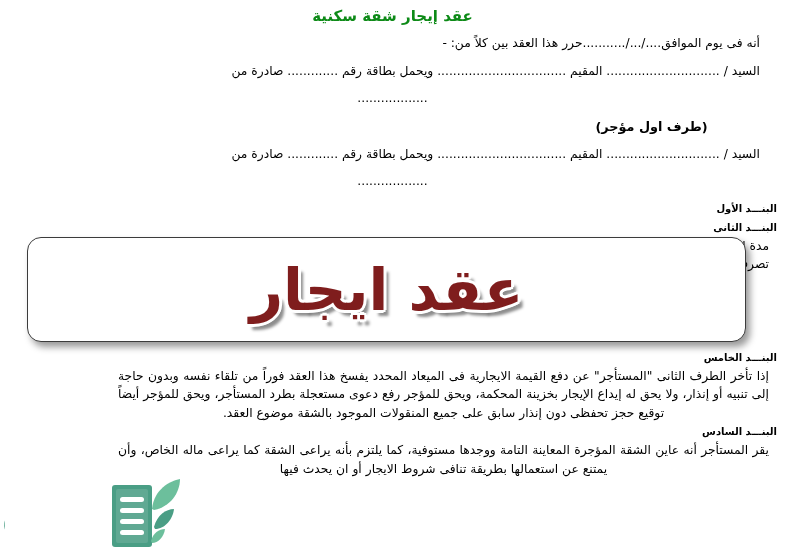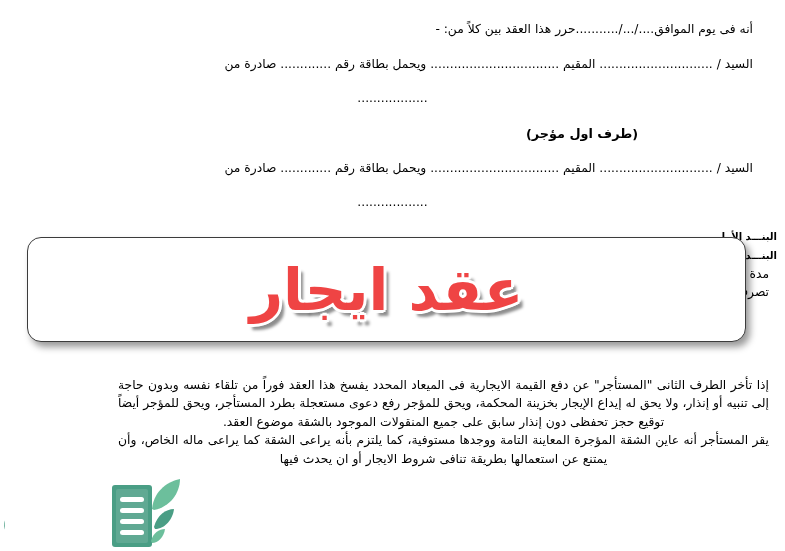"عقد إيجار شقة سكنية" h1.doc-title { html: none -> <h1>عقد إيجار شقة سكنية</h1> }
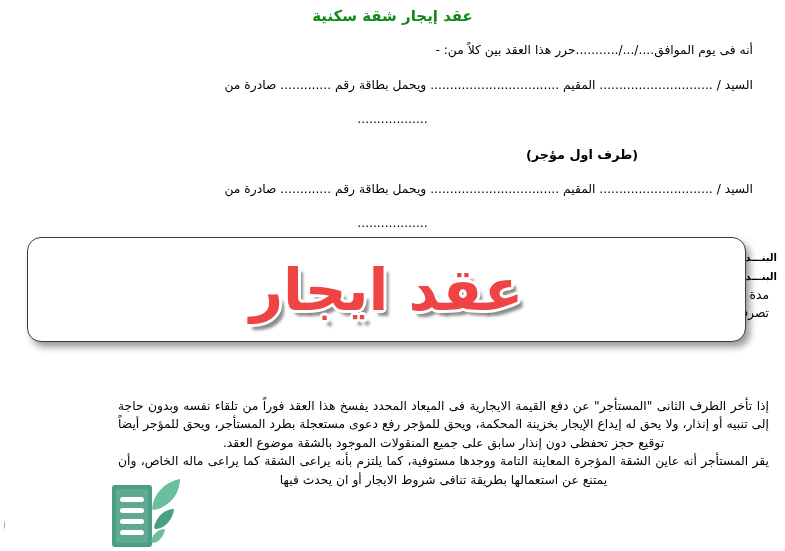"أنه فى يوم" .para { margin: 16px -> 9px }
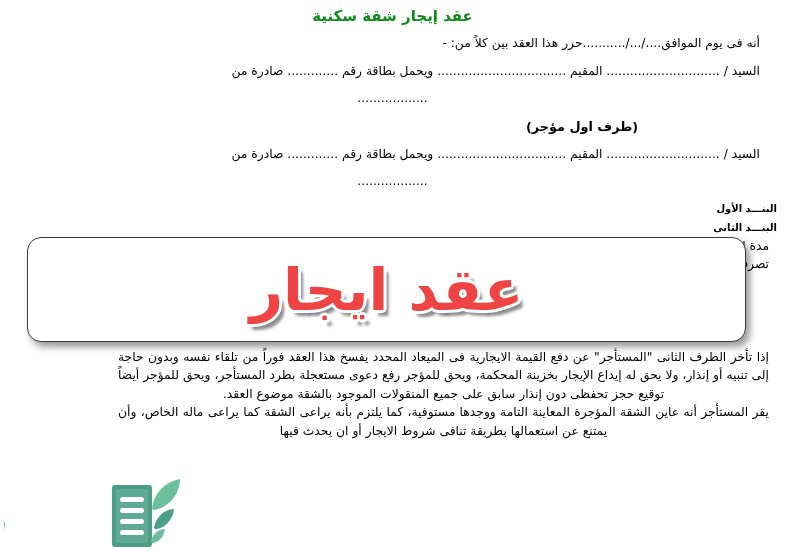"(طرف اول مؤجر)" .party-label { text-align: left -> center }
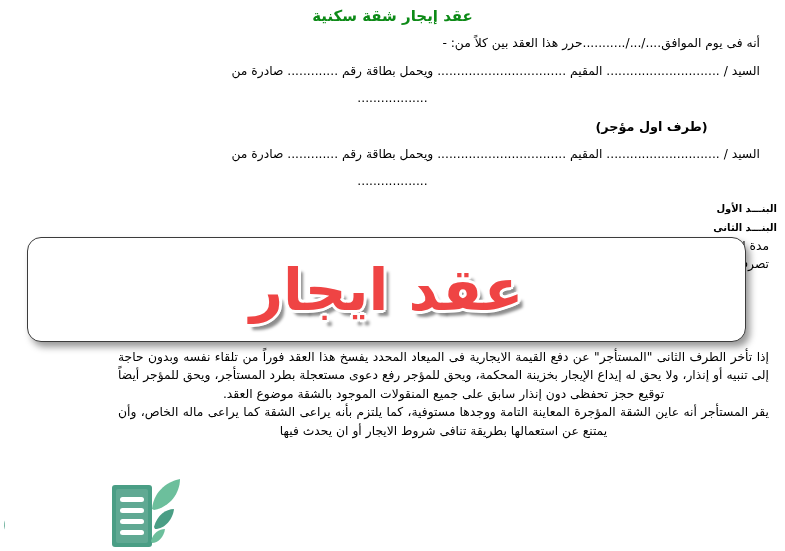"عقد ايجار" .overlay-text { color: #ef4444 -> #7f1d1d }
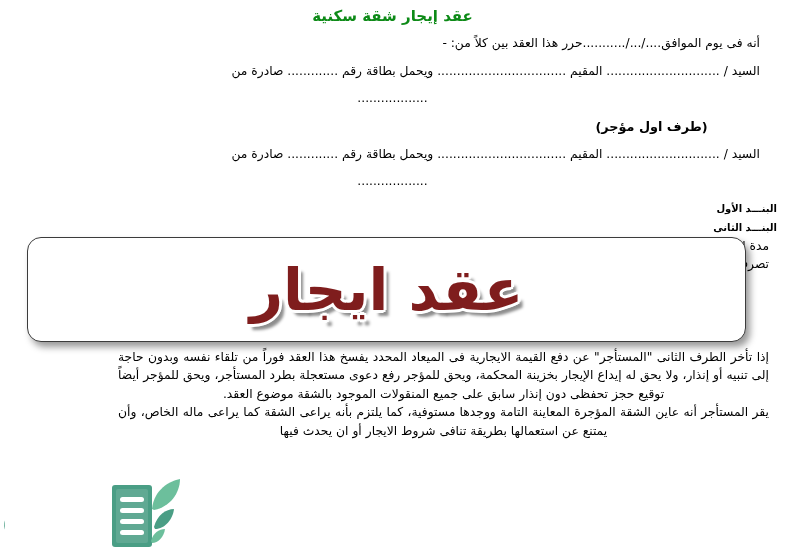"البنـــد الخامس" p.clause-head { html: none -> <p>البنـــد الخامس</p> }
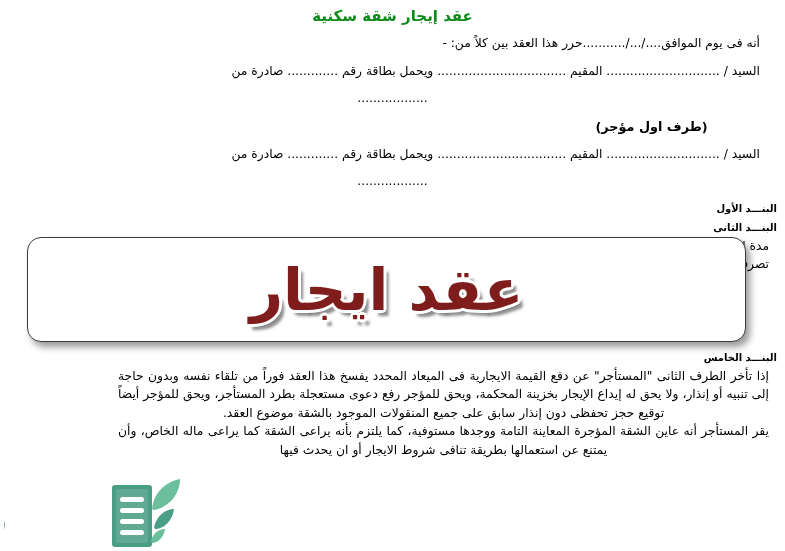"البنـــد السادس" p.clause-head { html: none -> <p>البنـــد السادس</p> }
